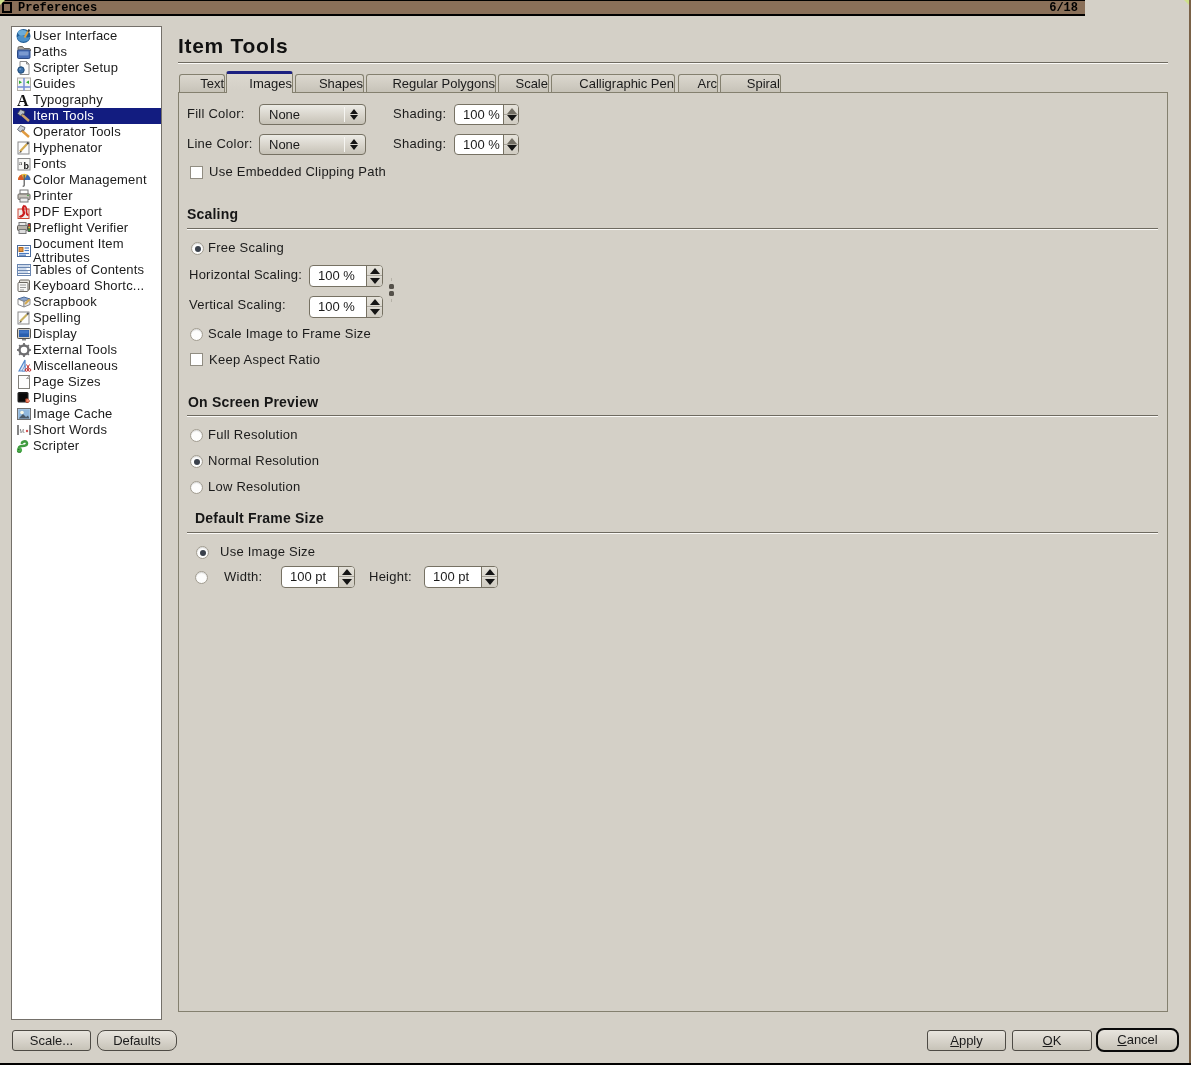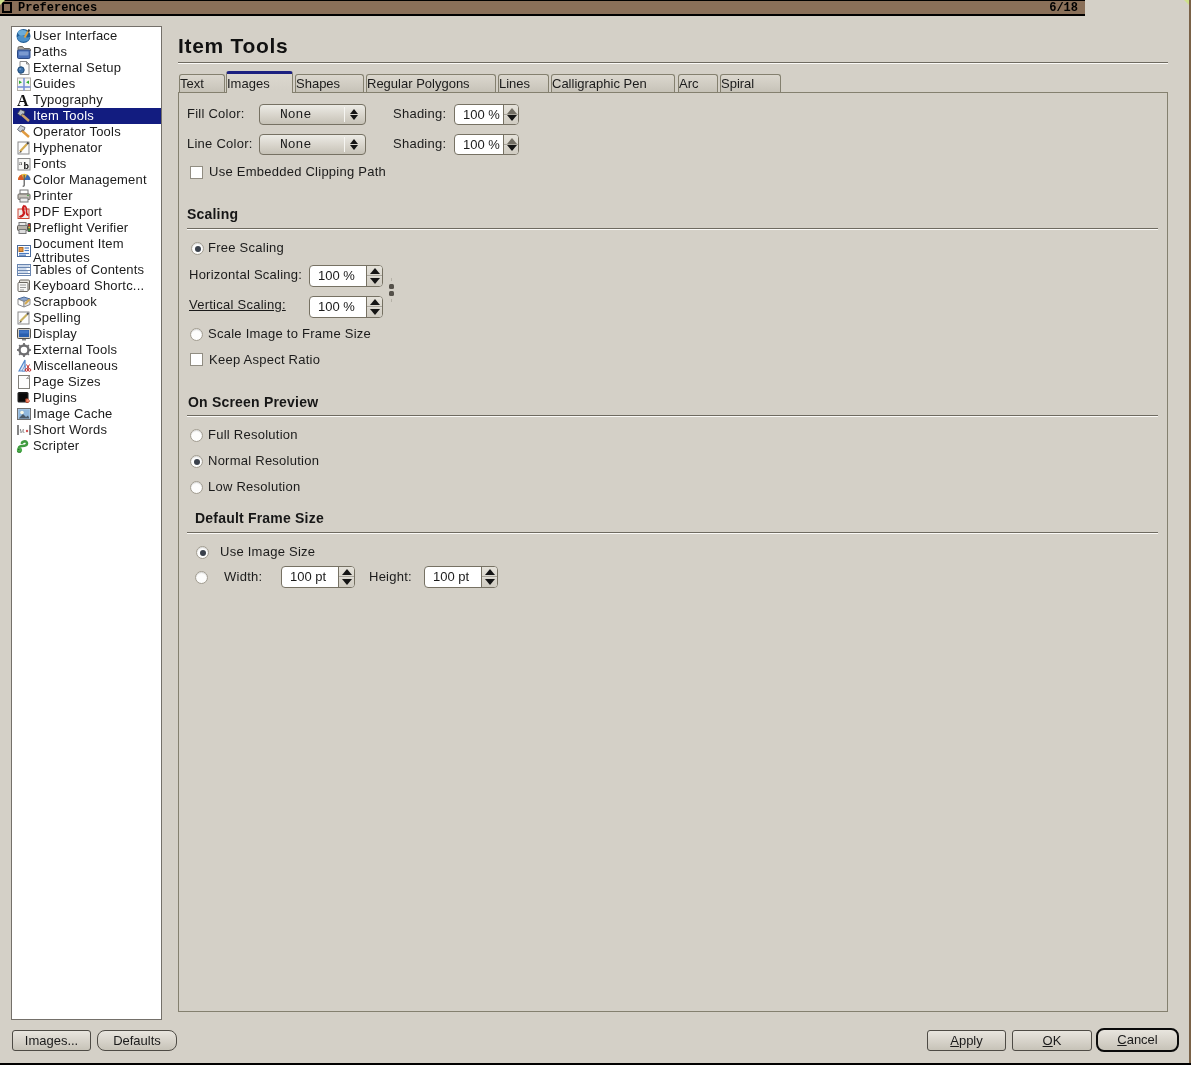"External Setup" span.tx { text: External -> Scripter }
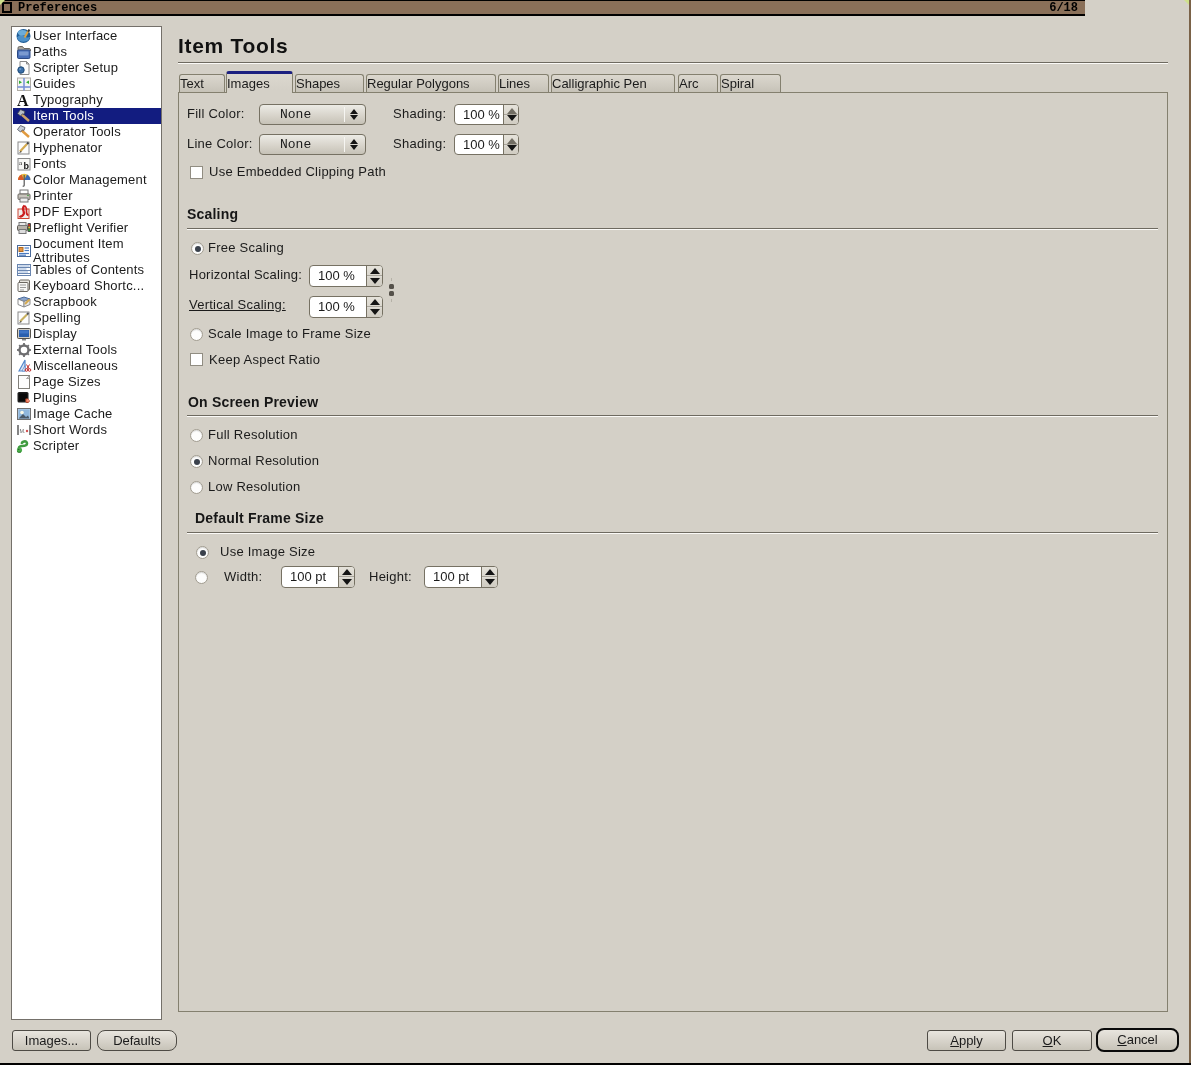"Text" .tab { text-align: left -> right }
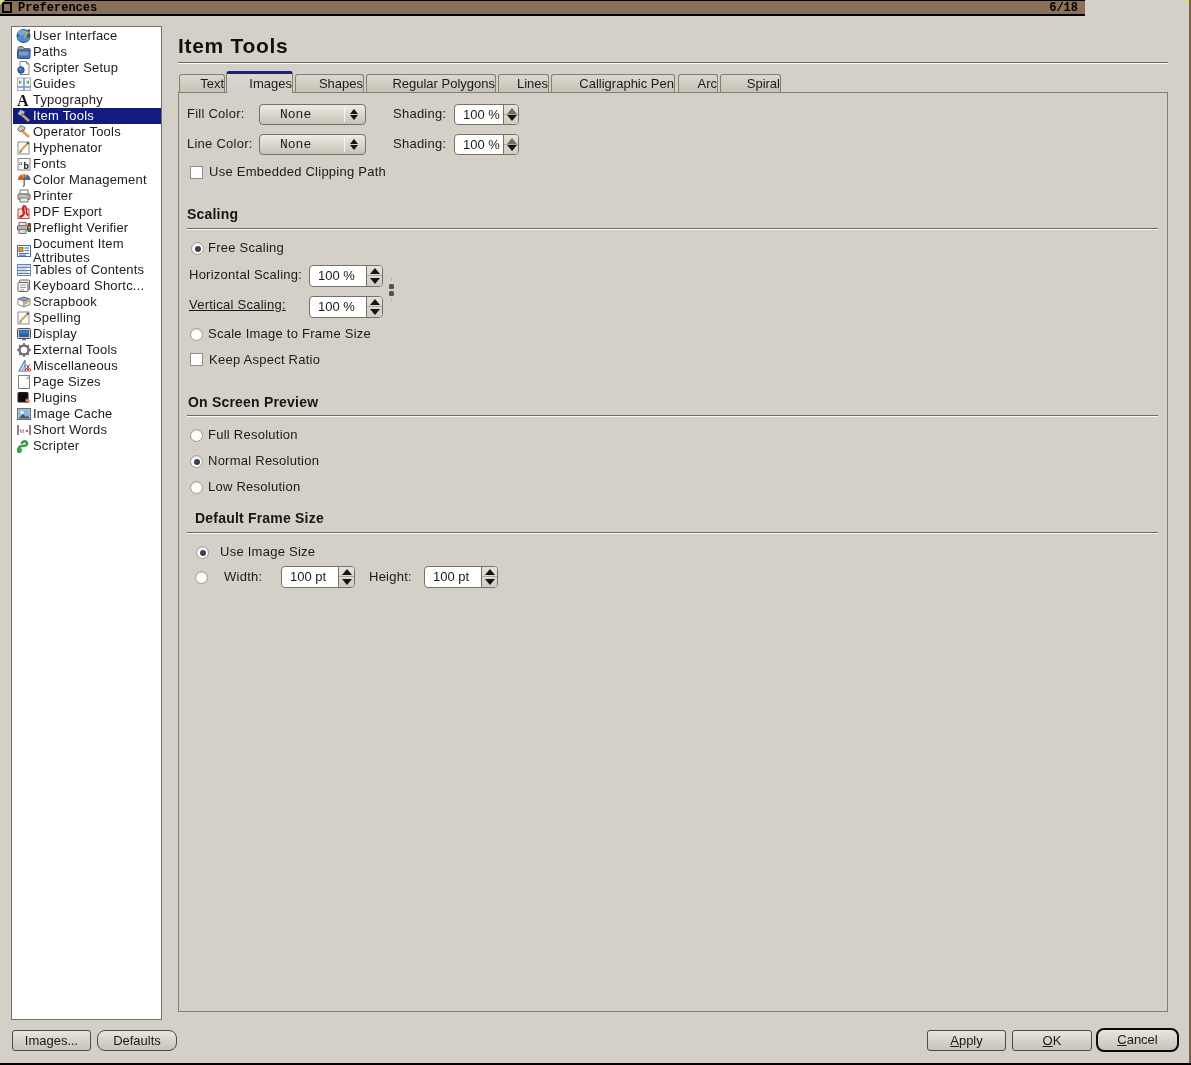"Lines" div.tab { text: Lines -> Scale }
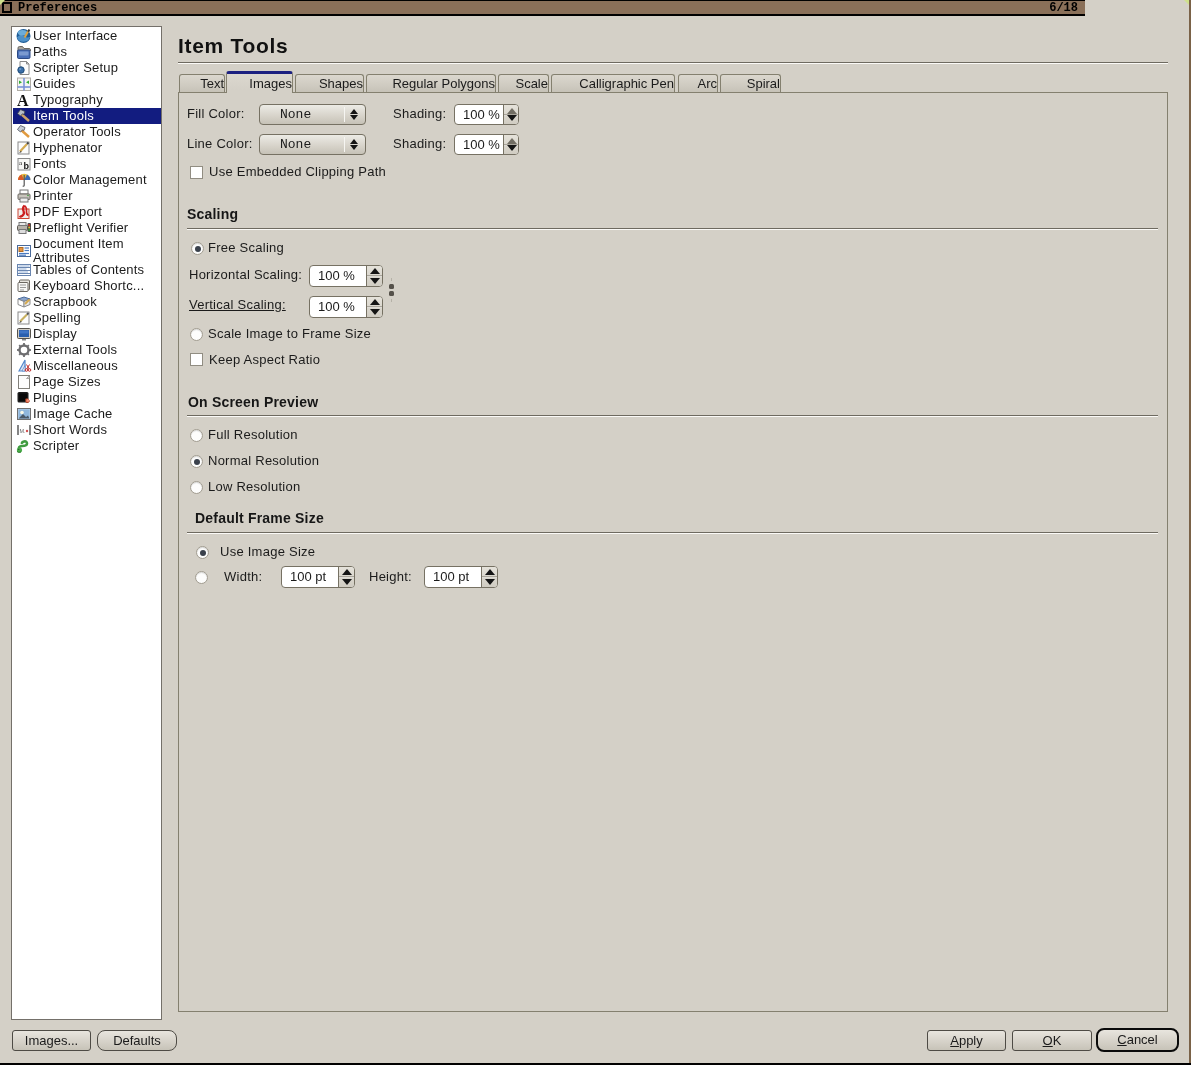"None" .combo .ct { font-family: Liberation Mono, monospace -> none; left: 20px -> 9px }
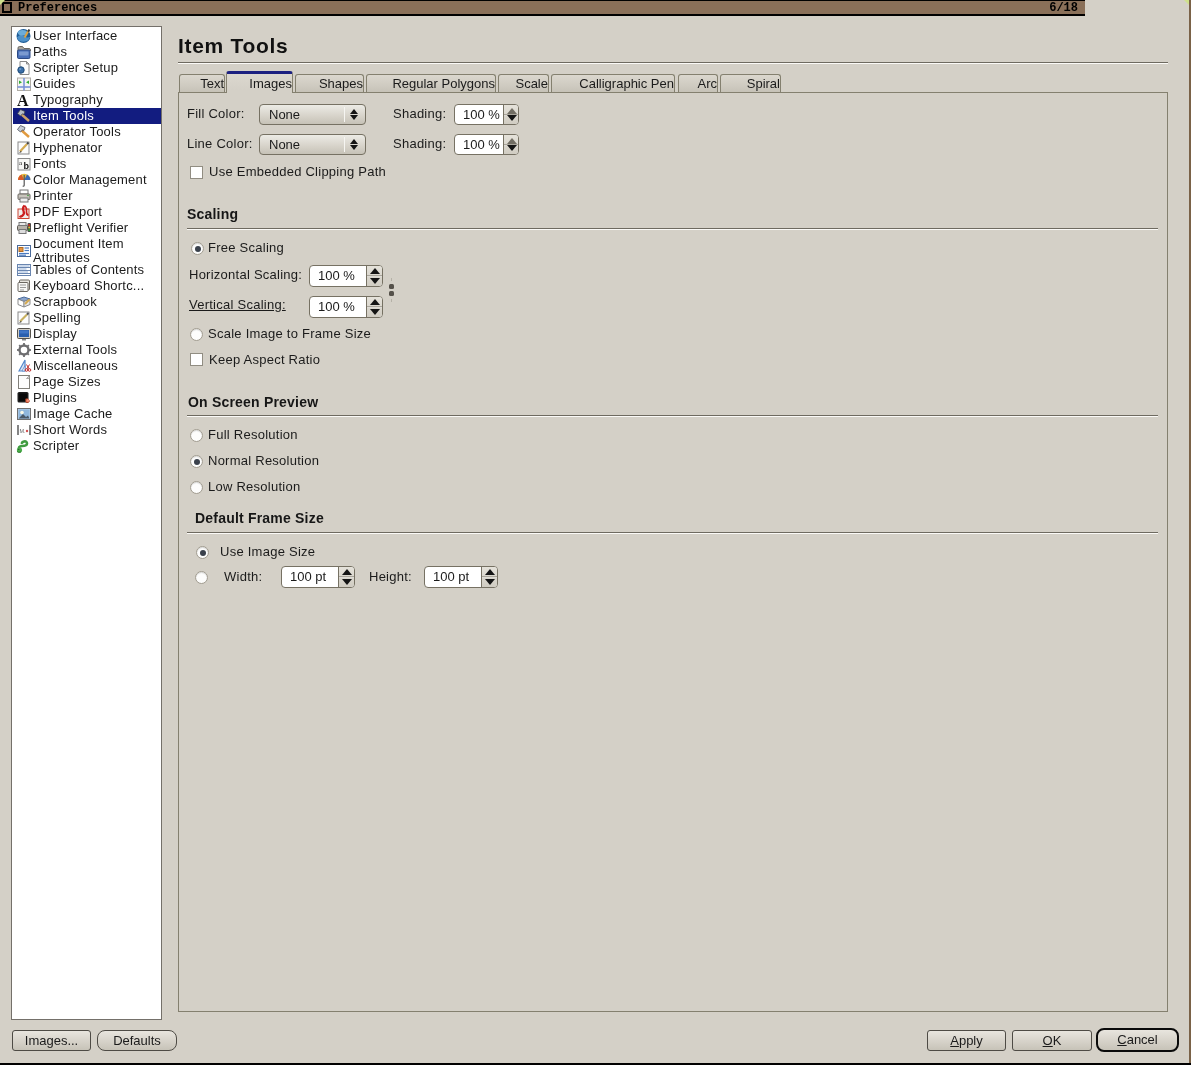"Vertical Scaling:" div.lbl { text-decoration: underline -> none }
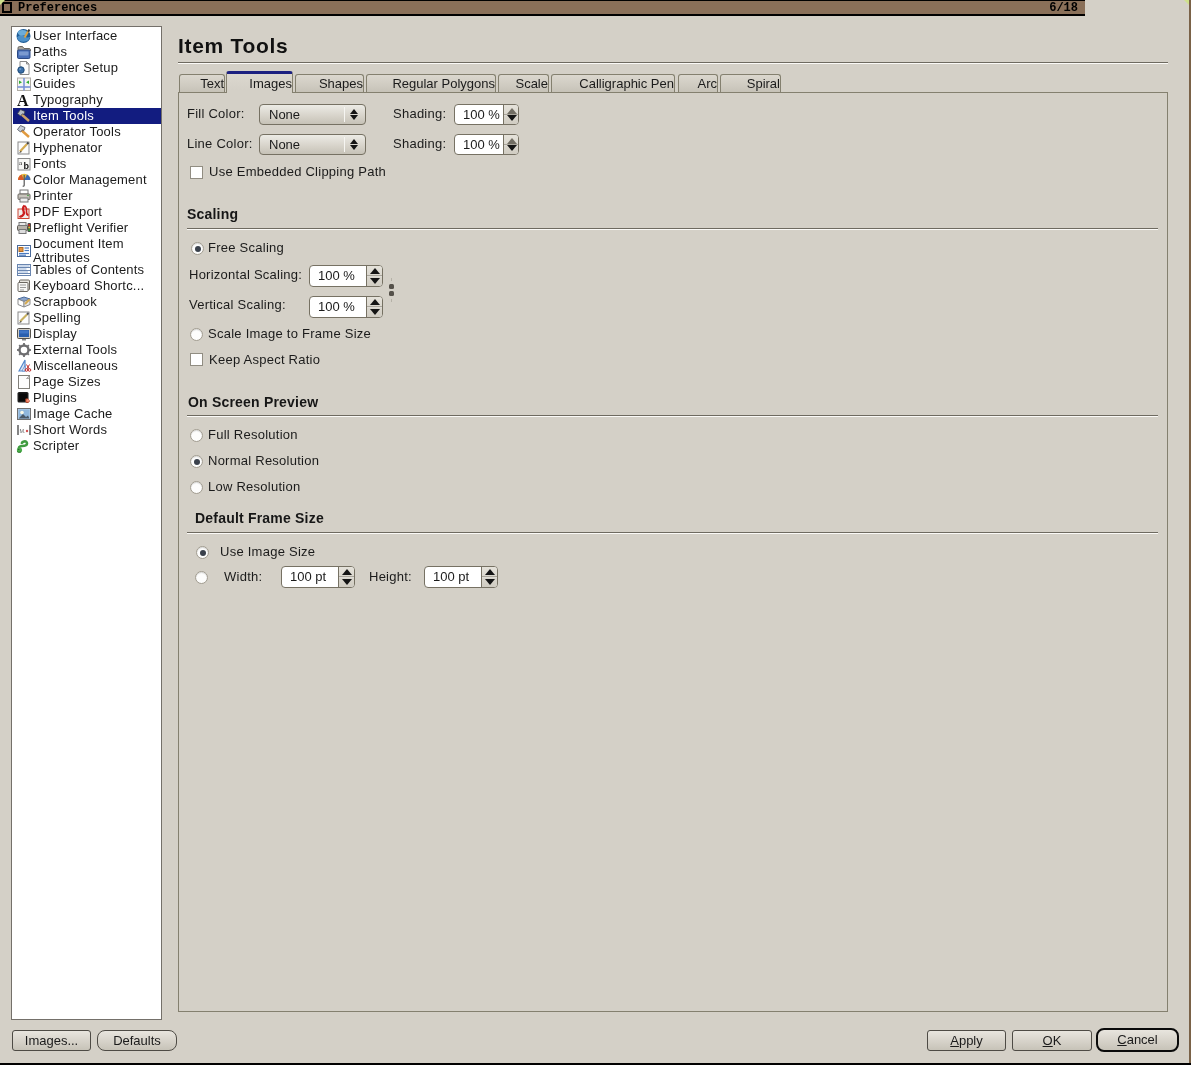"Images..." div.btn { text: Images -> Scale }
